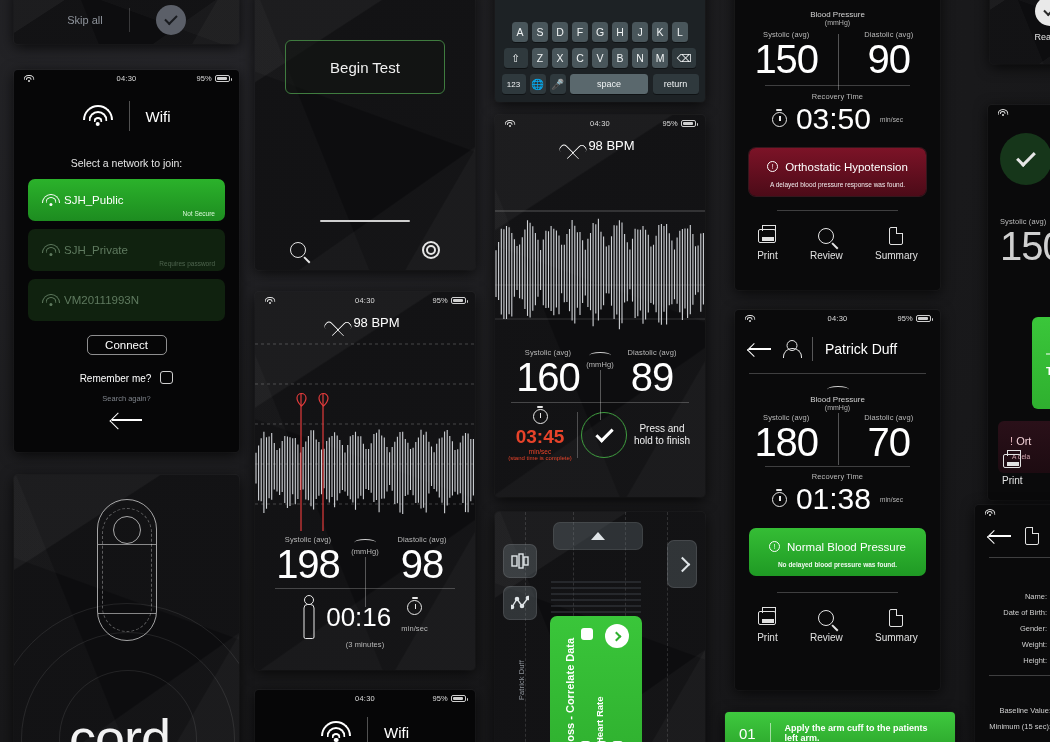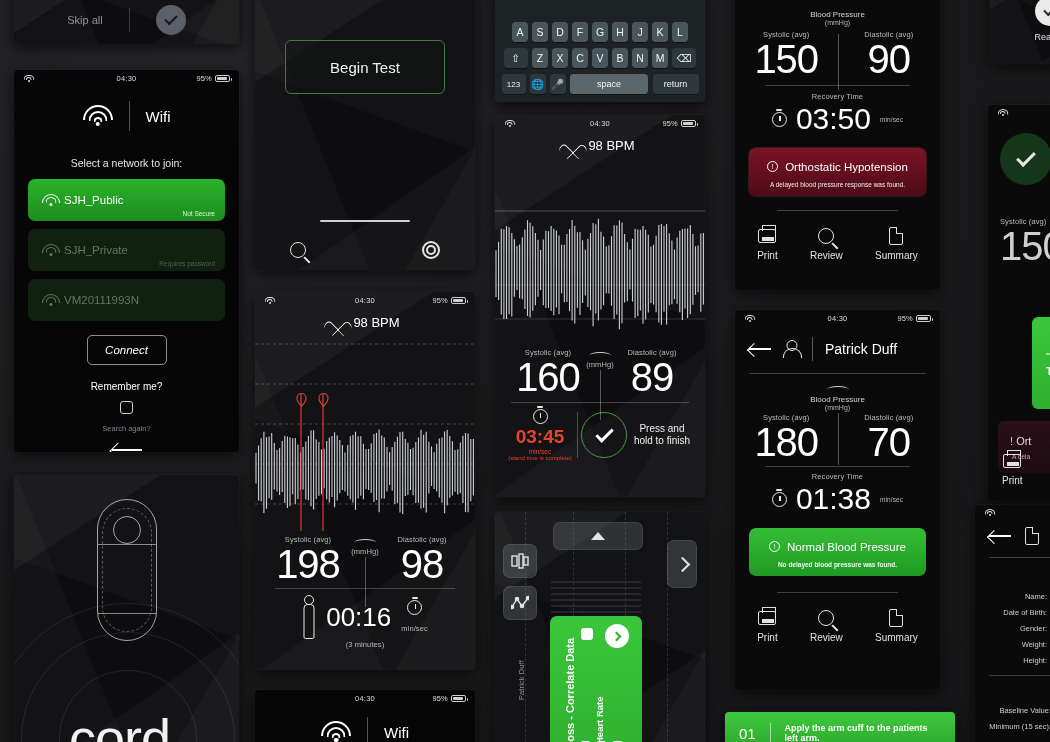"Connect" .btn-outline { font-style: italic -> none; height: 30px -> 20px }
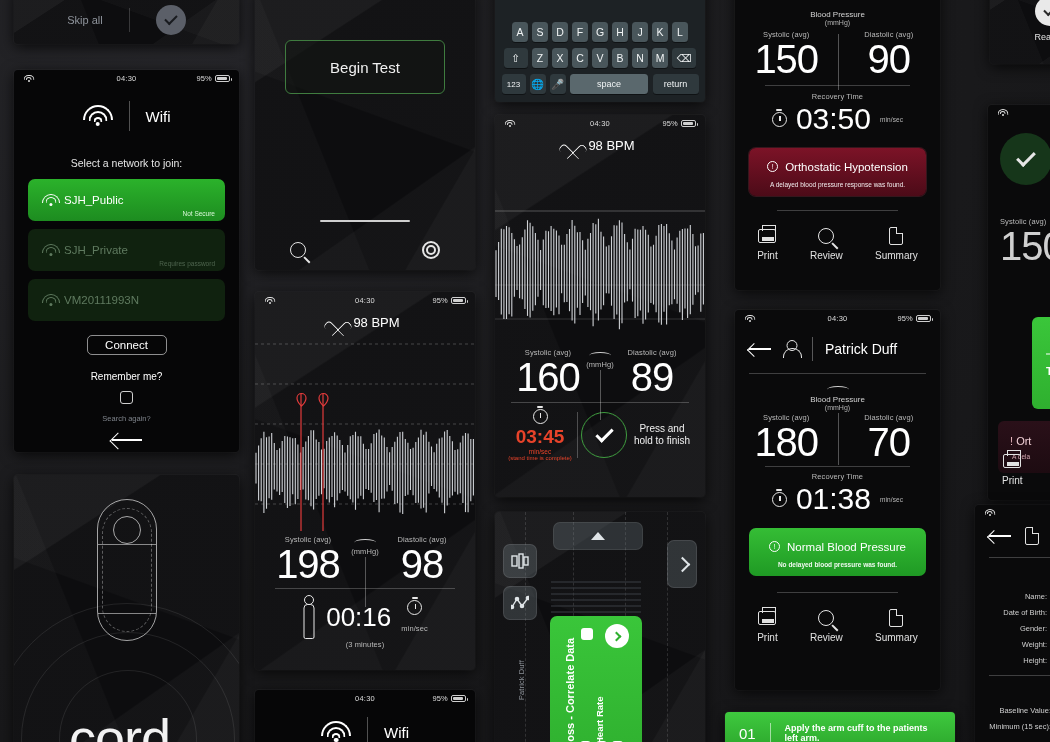"Remember me?" .remember { align-items: center -> flex-end; flex-direction: column -> none }
